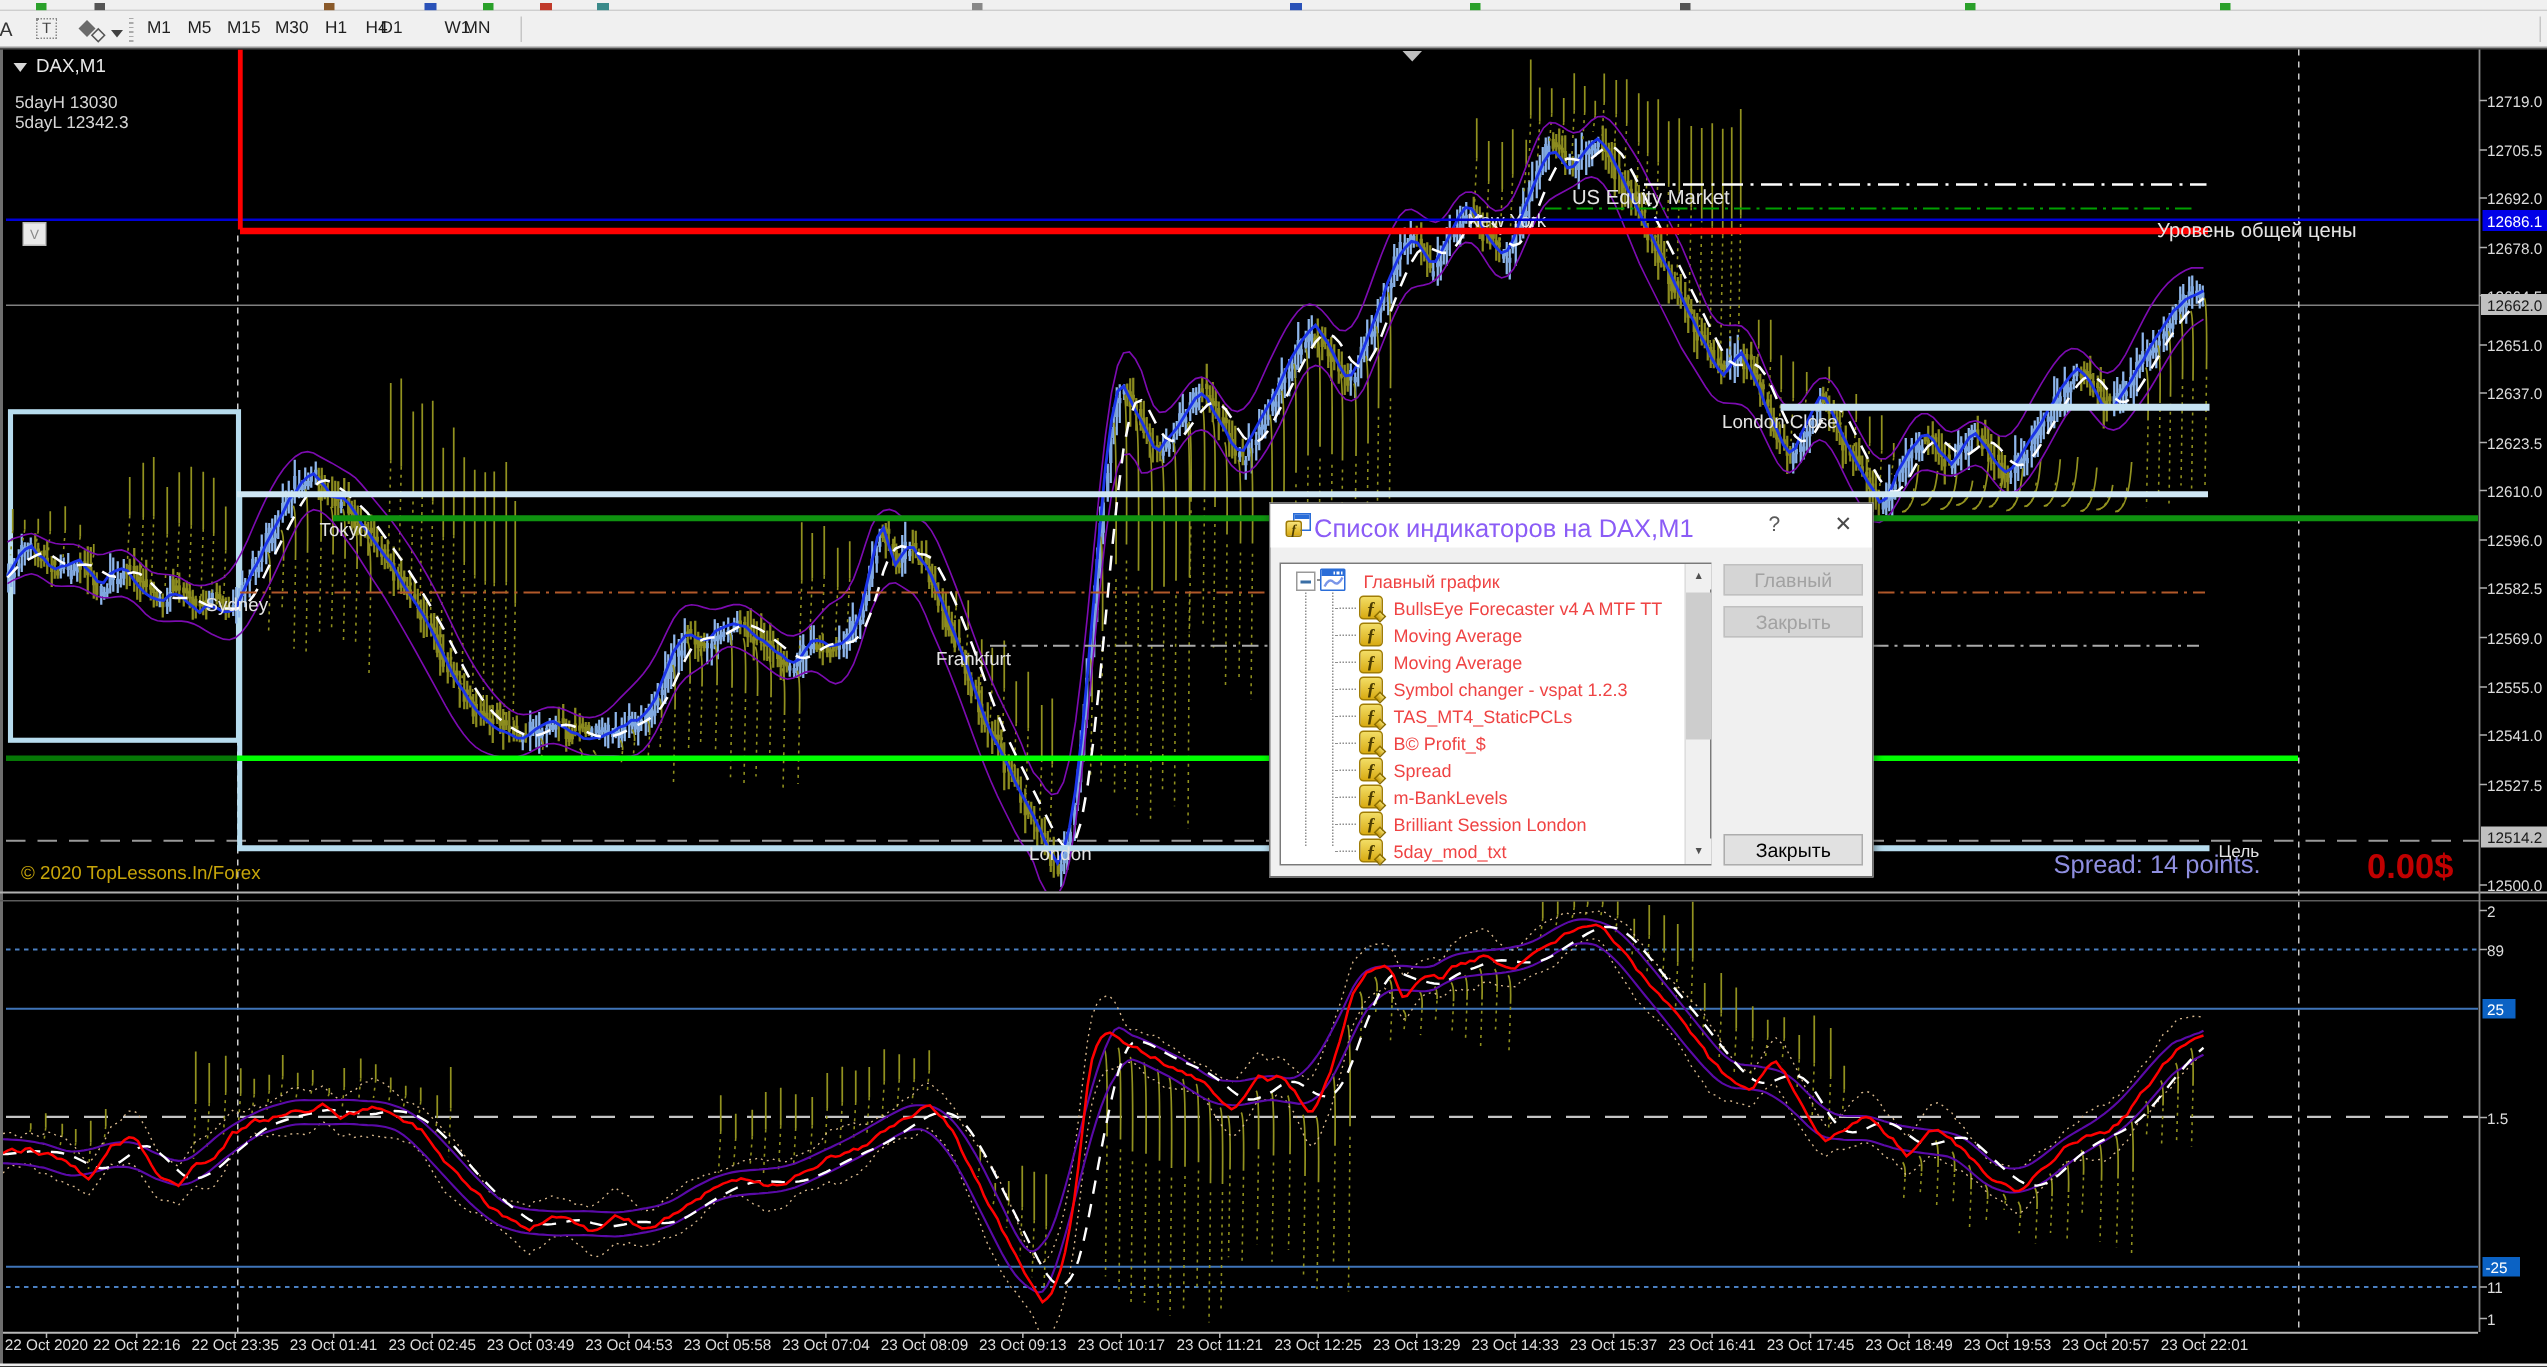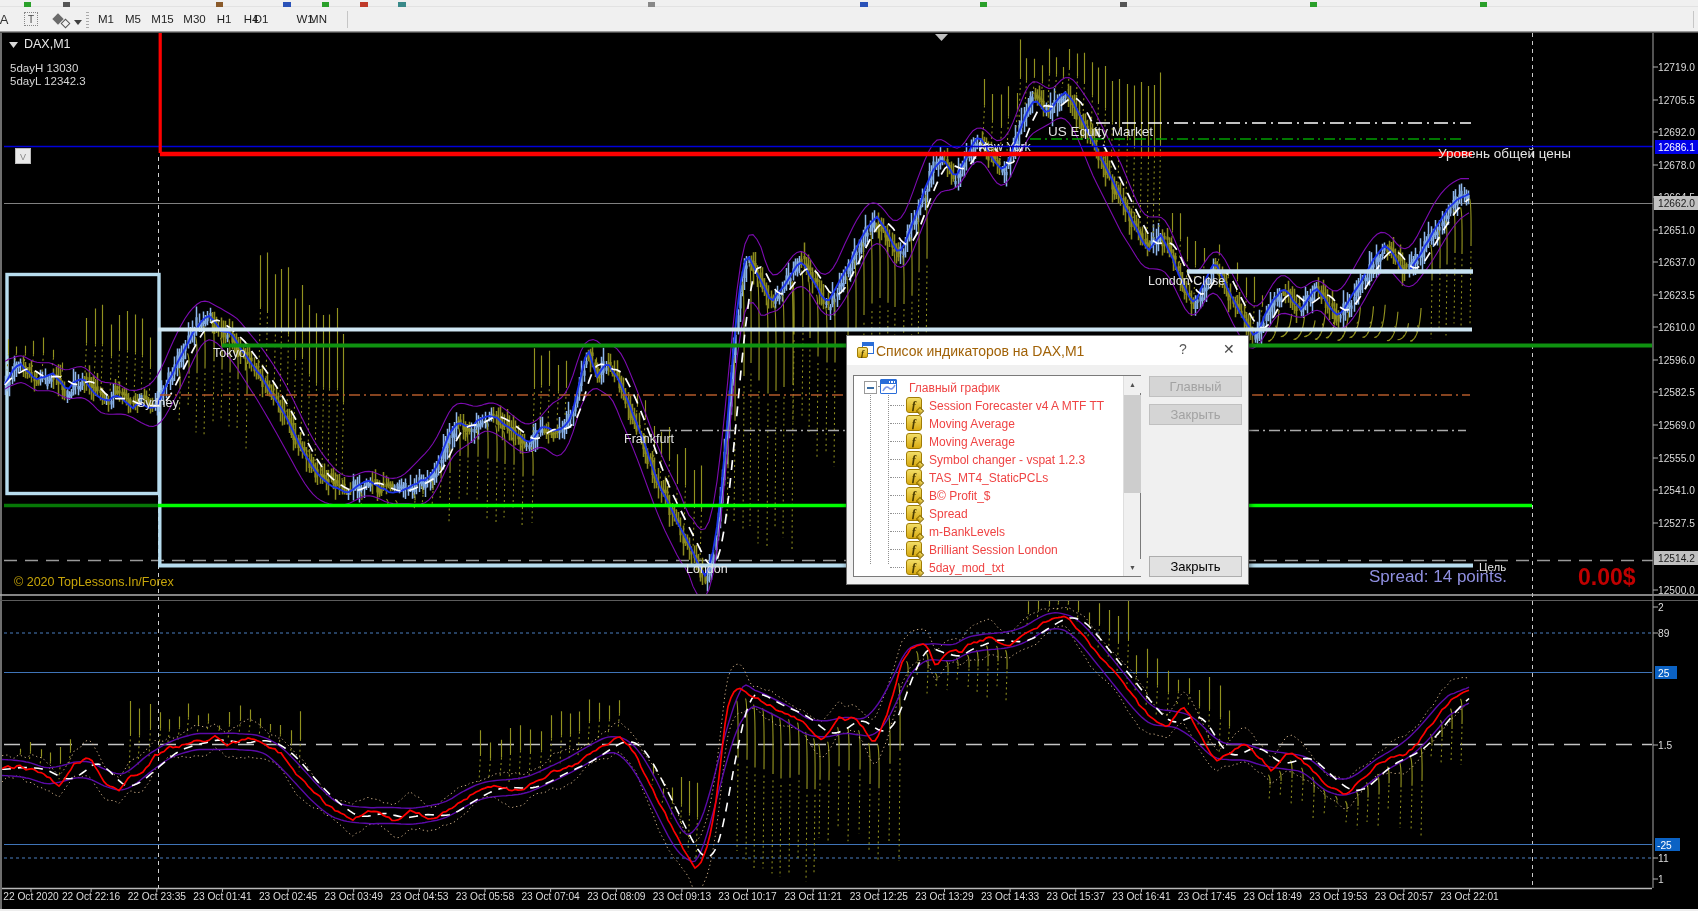"Список индикаторов на DAX,M1" #dtitle .cap { color: #a16207 -> #8b5cf6; font-size: 14px -> 17px }
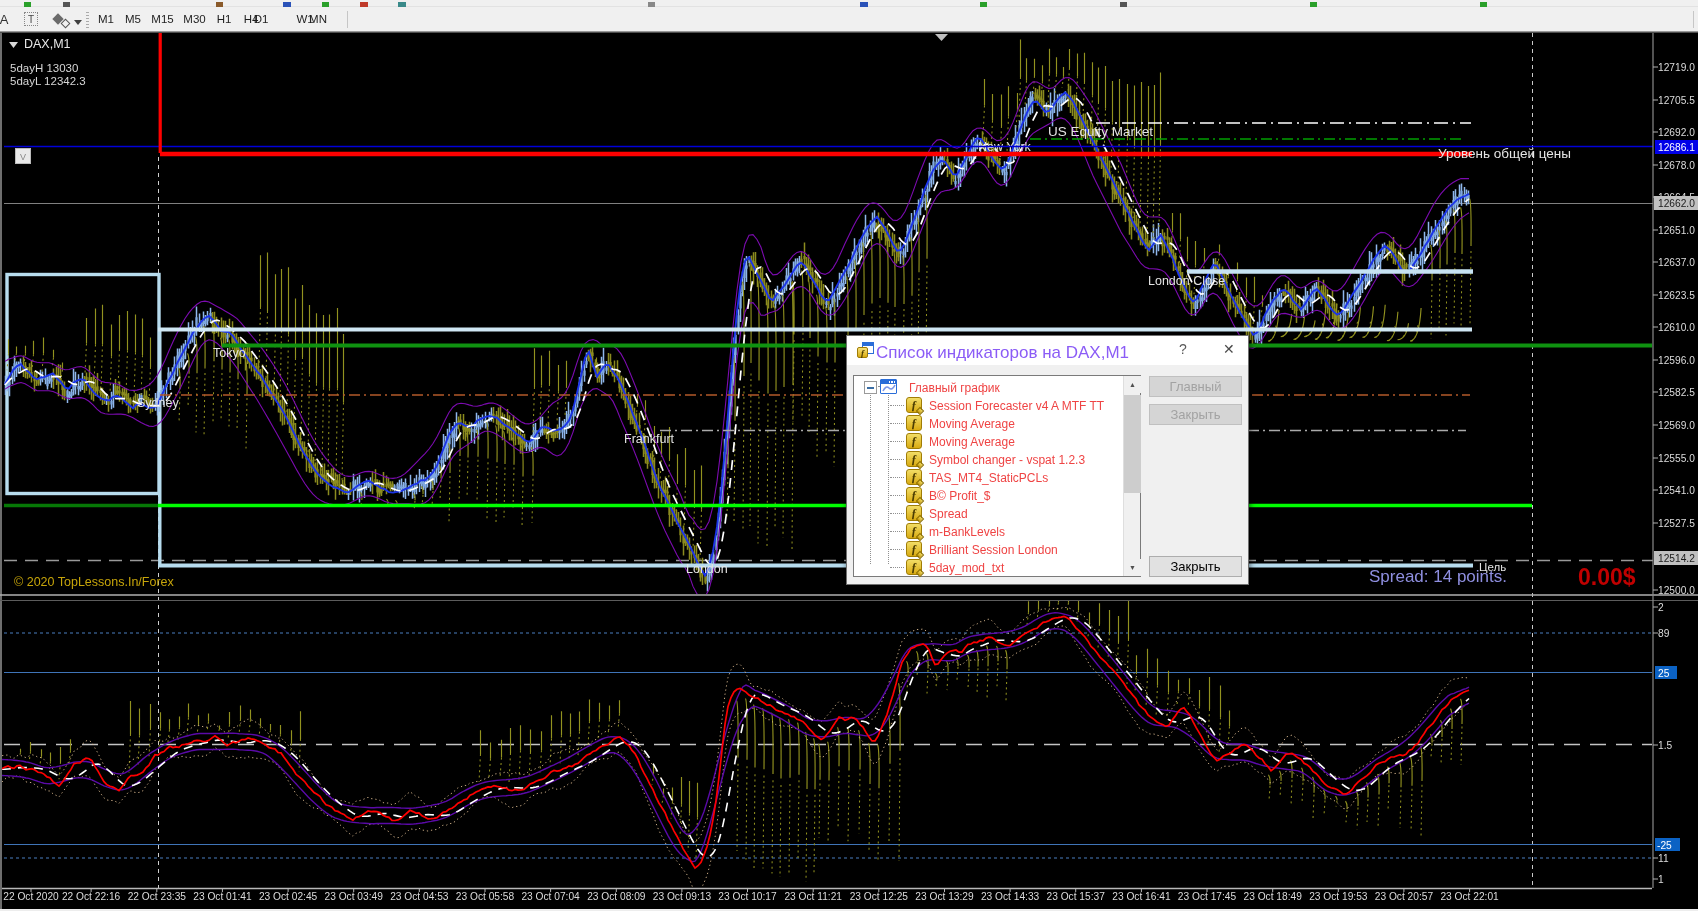"Session Forecaster v4 A MTF" span.tt { text: Session -> BullsEye }
